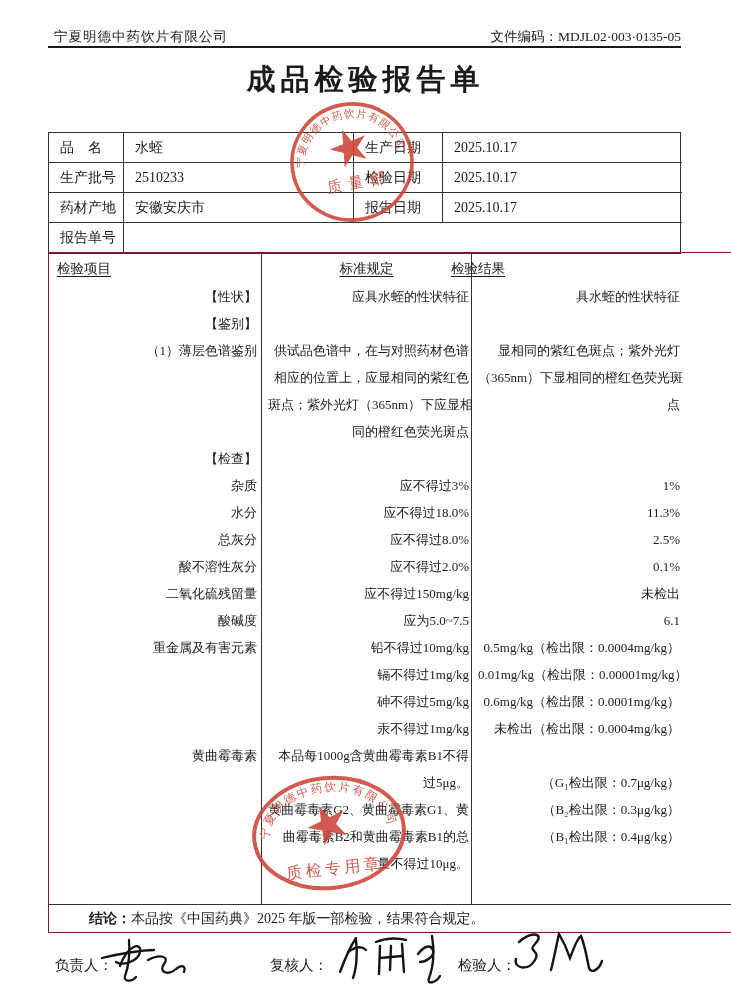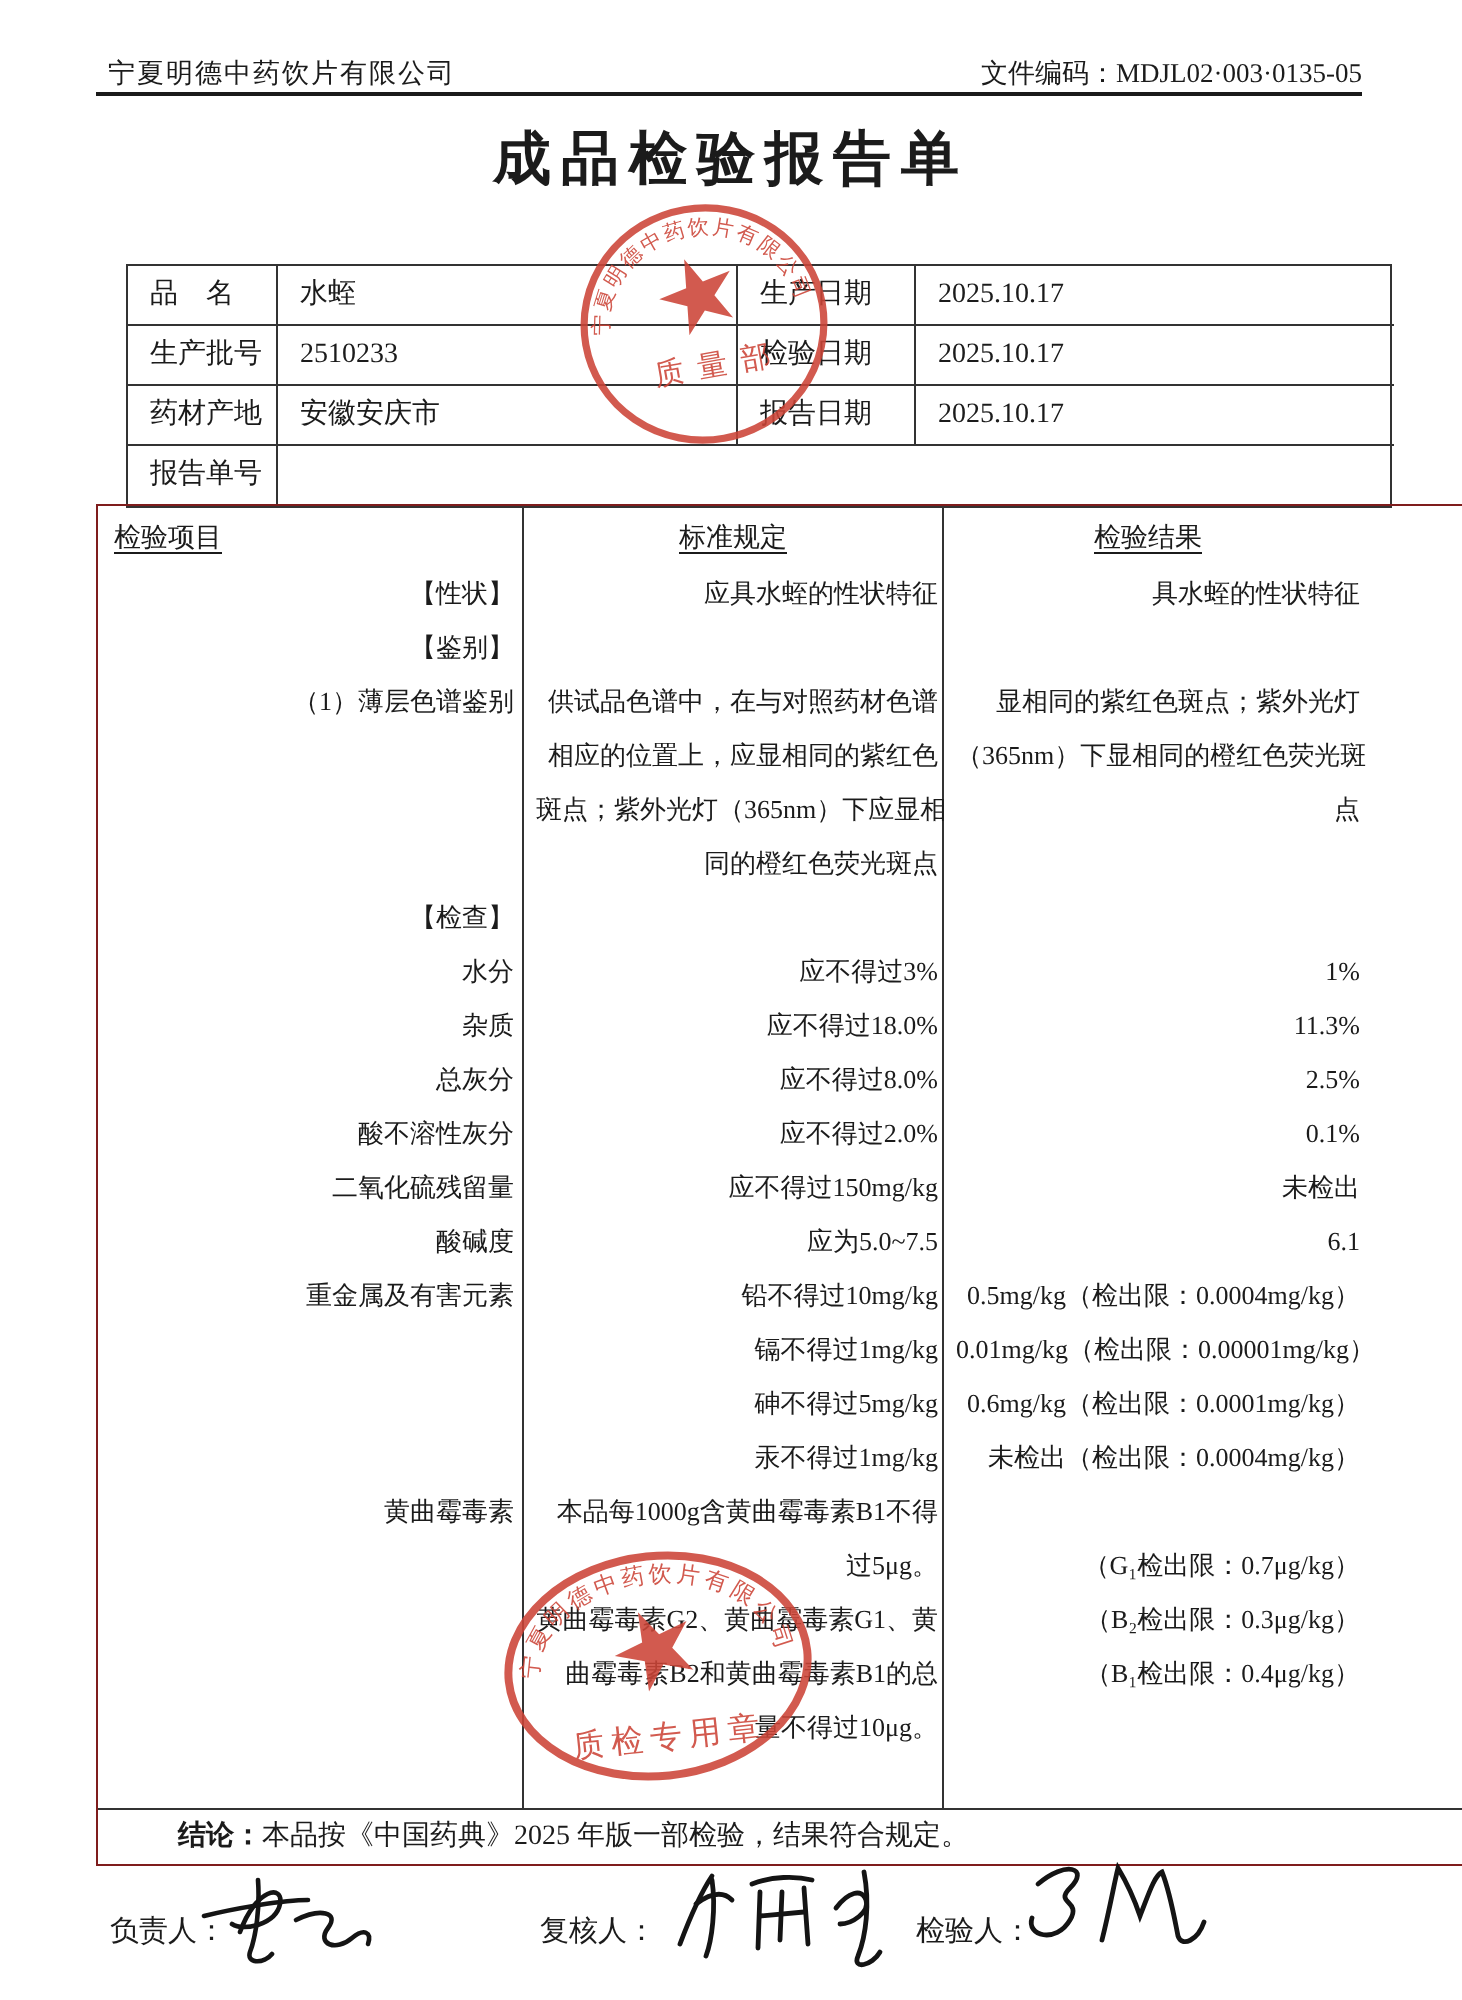"品 名" .info-table { margin-left: 15px -> none }
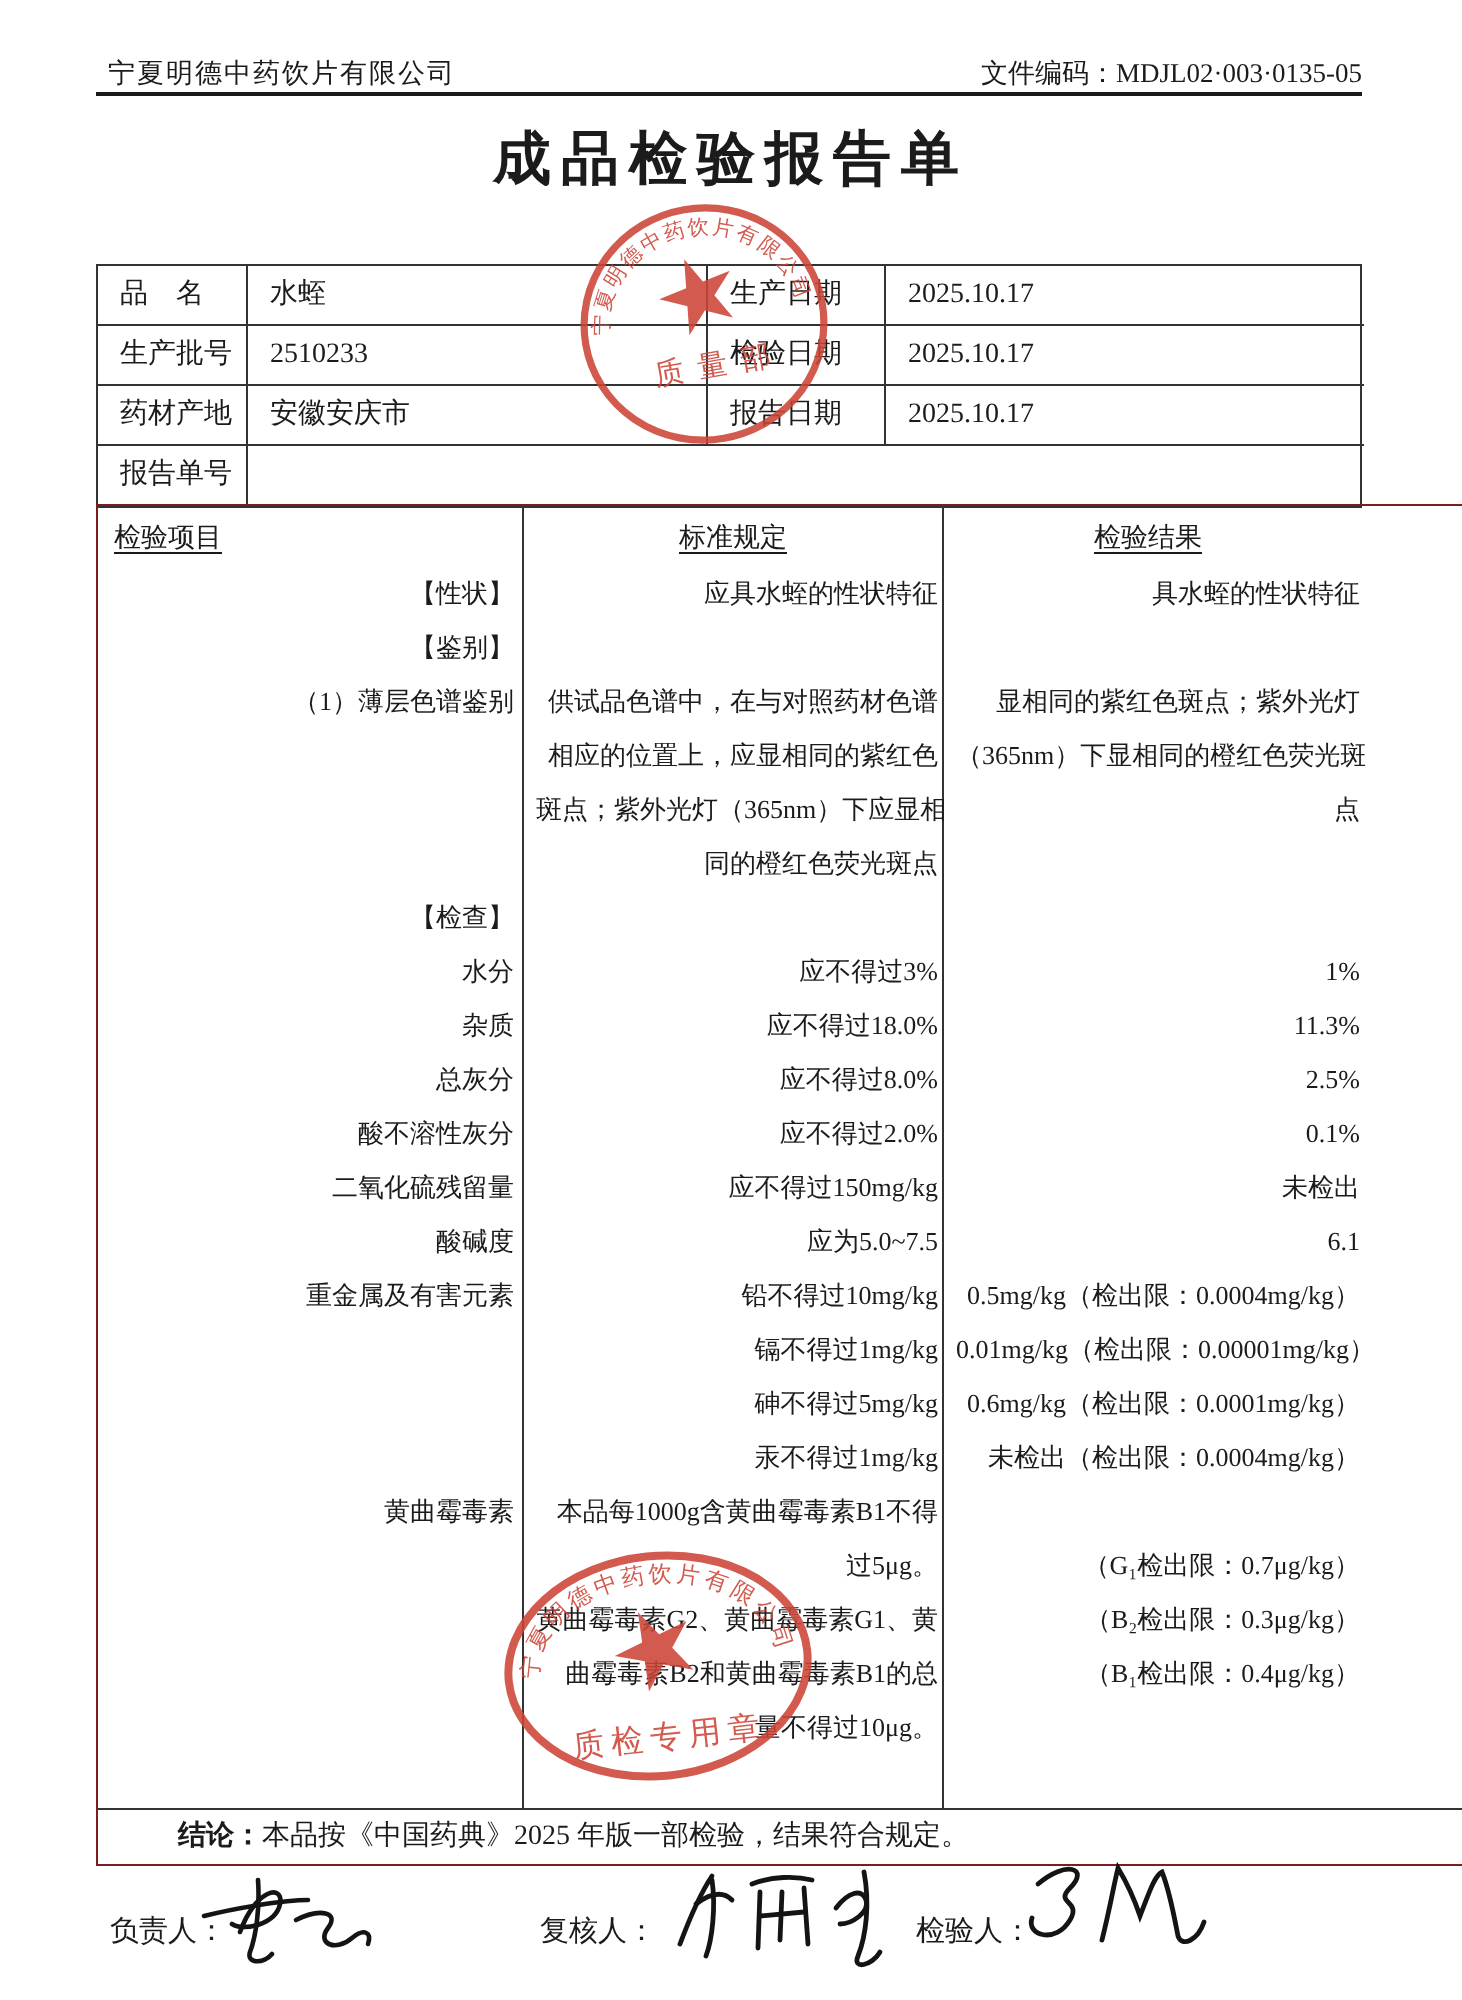"检验结果" .col-header.h3 { left: 421px -> 402px; text-align: center -> none }
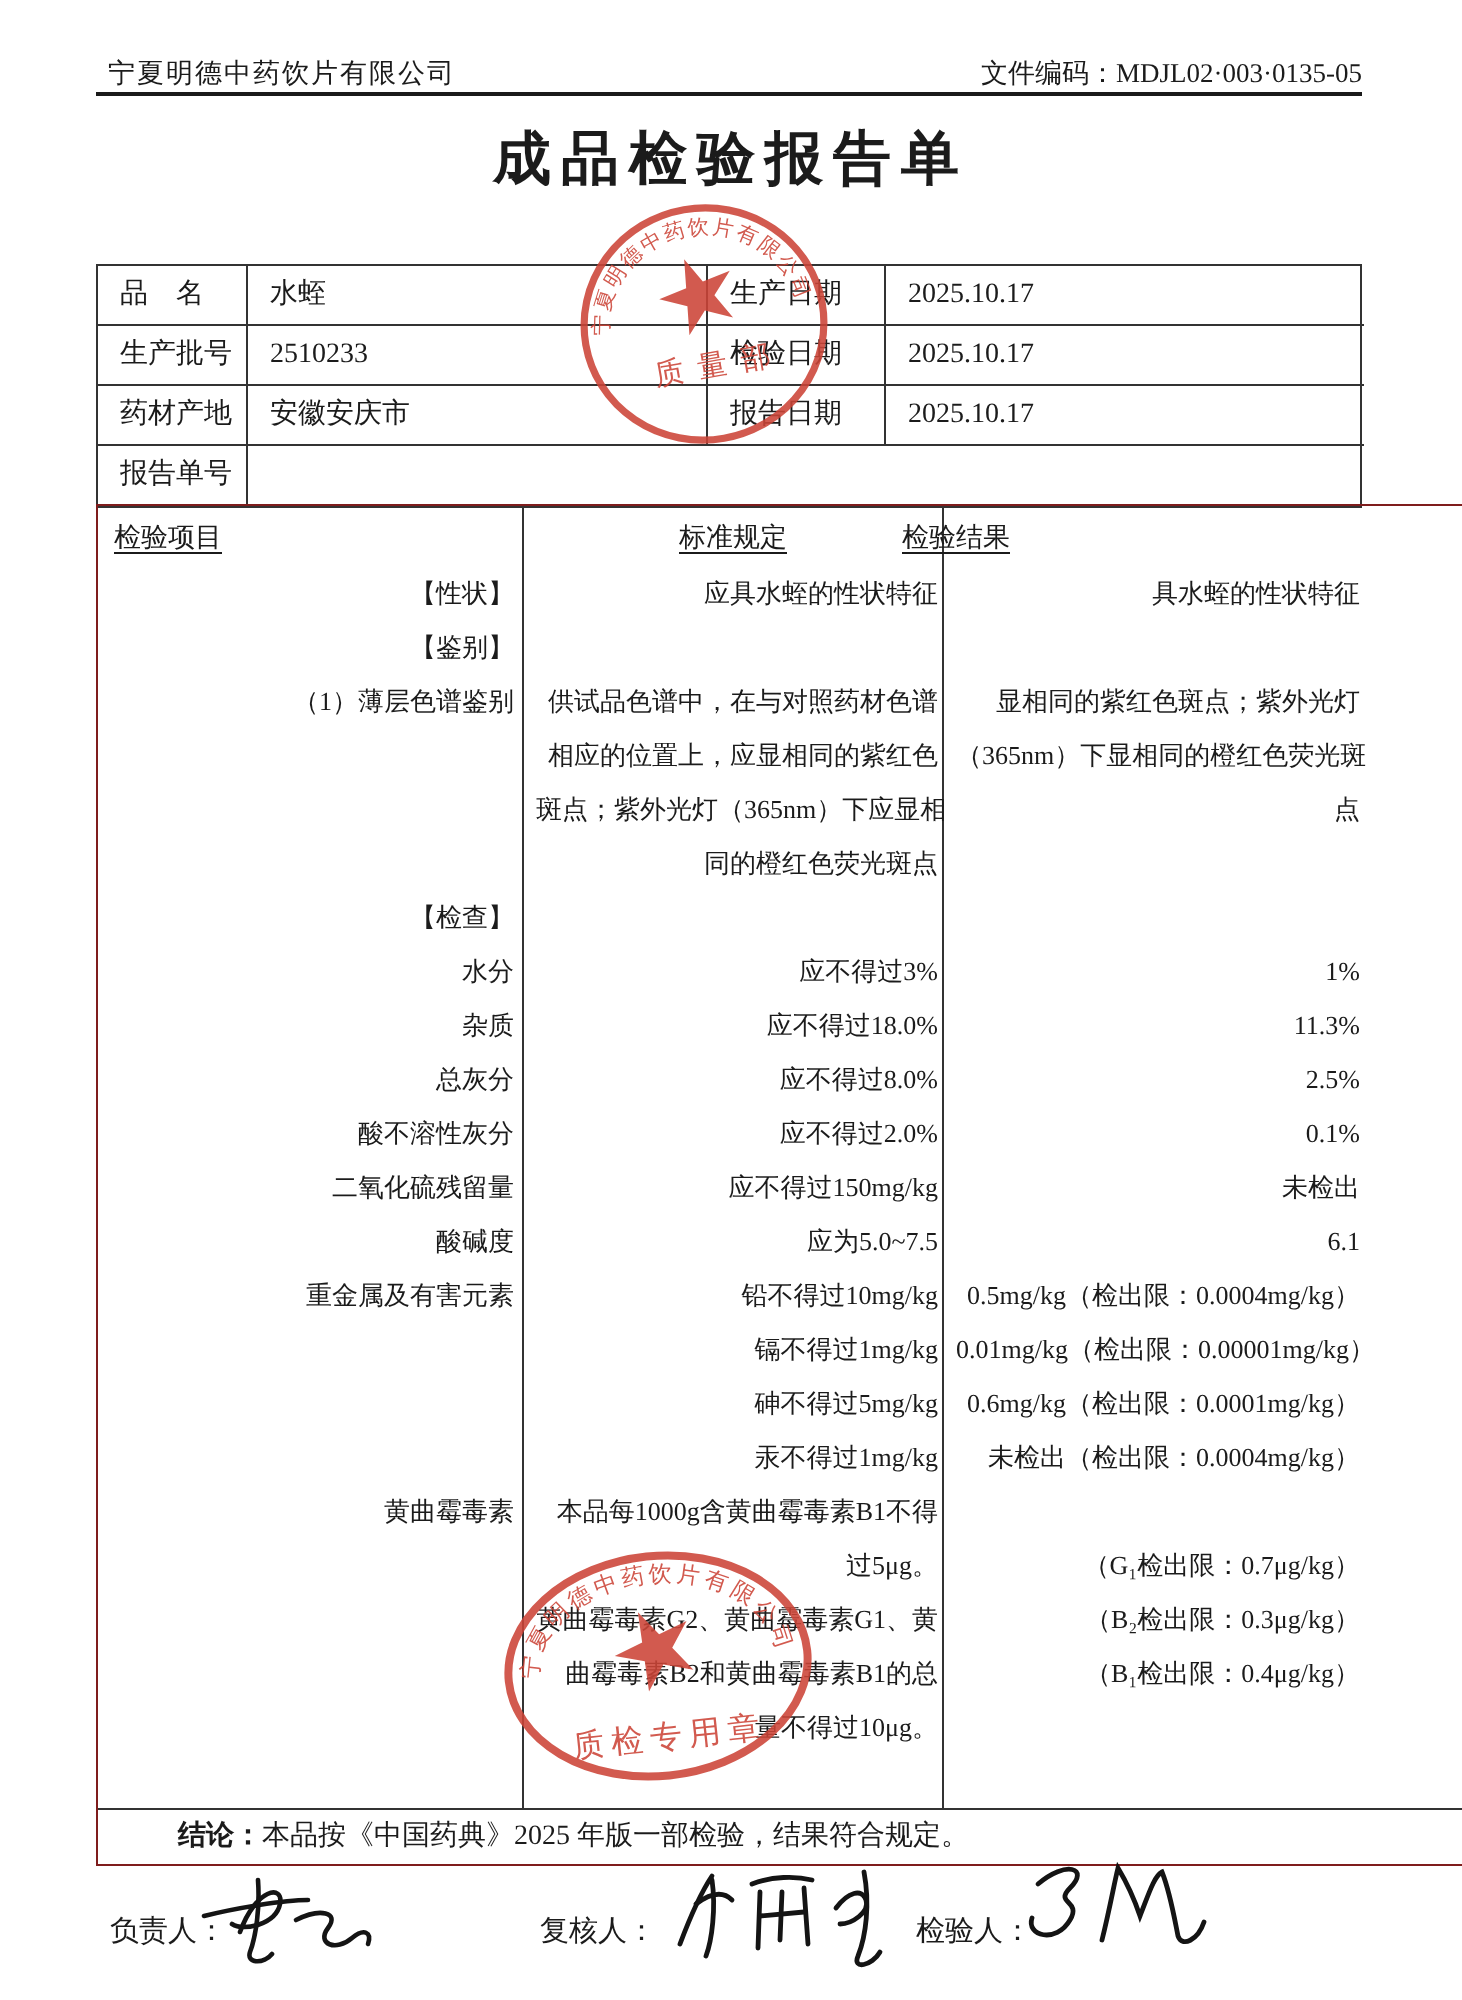"水分" div.tline { order: before "杂质" -> after "杂质" }
